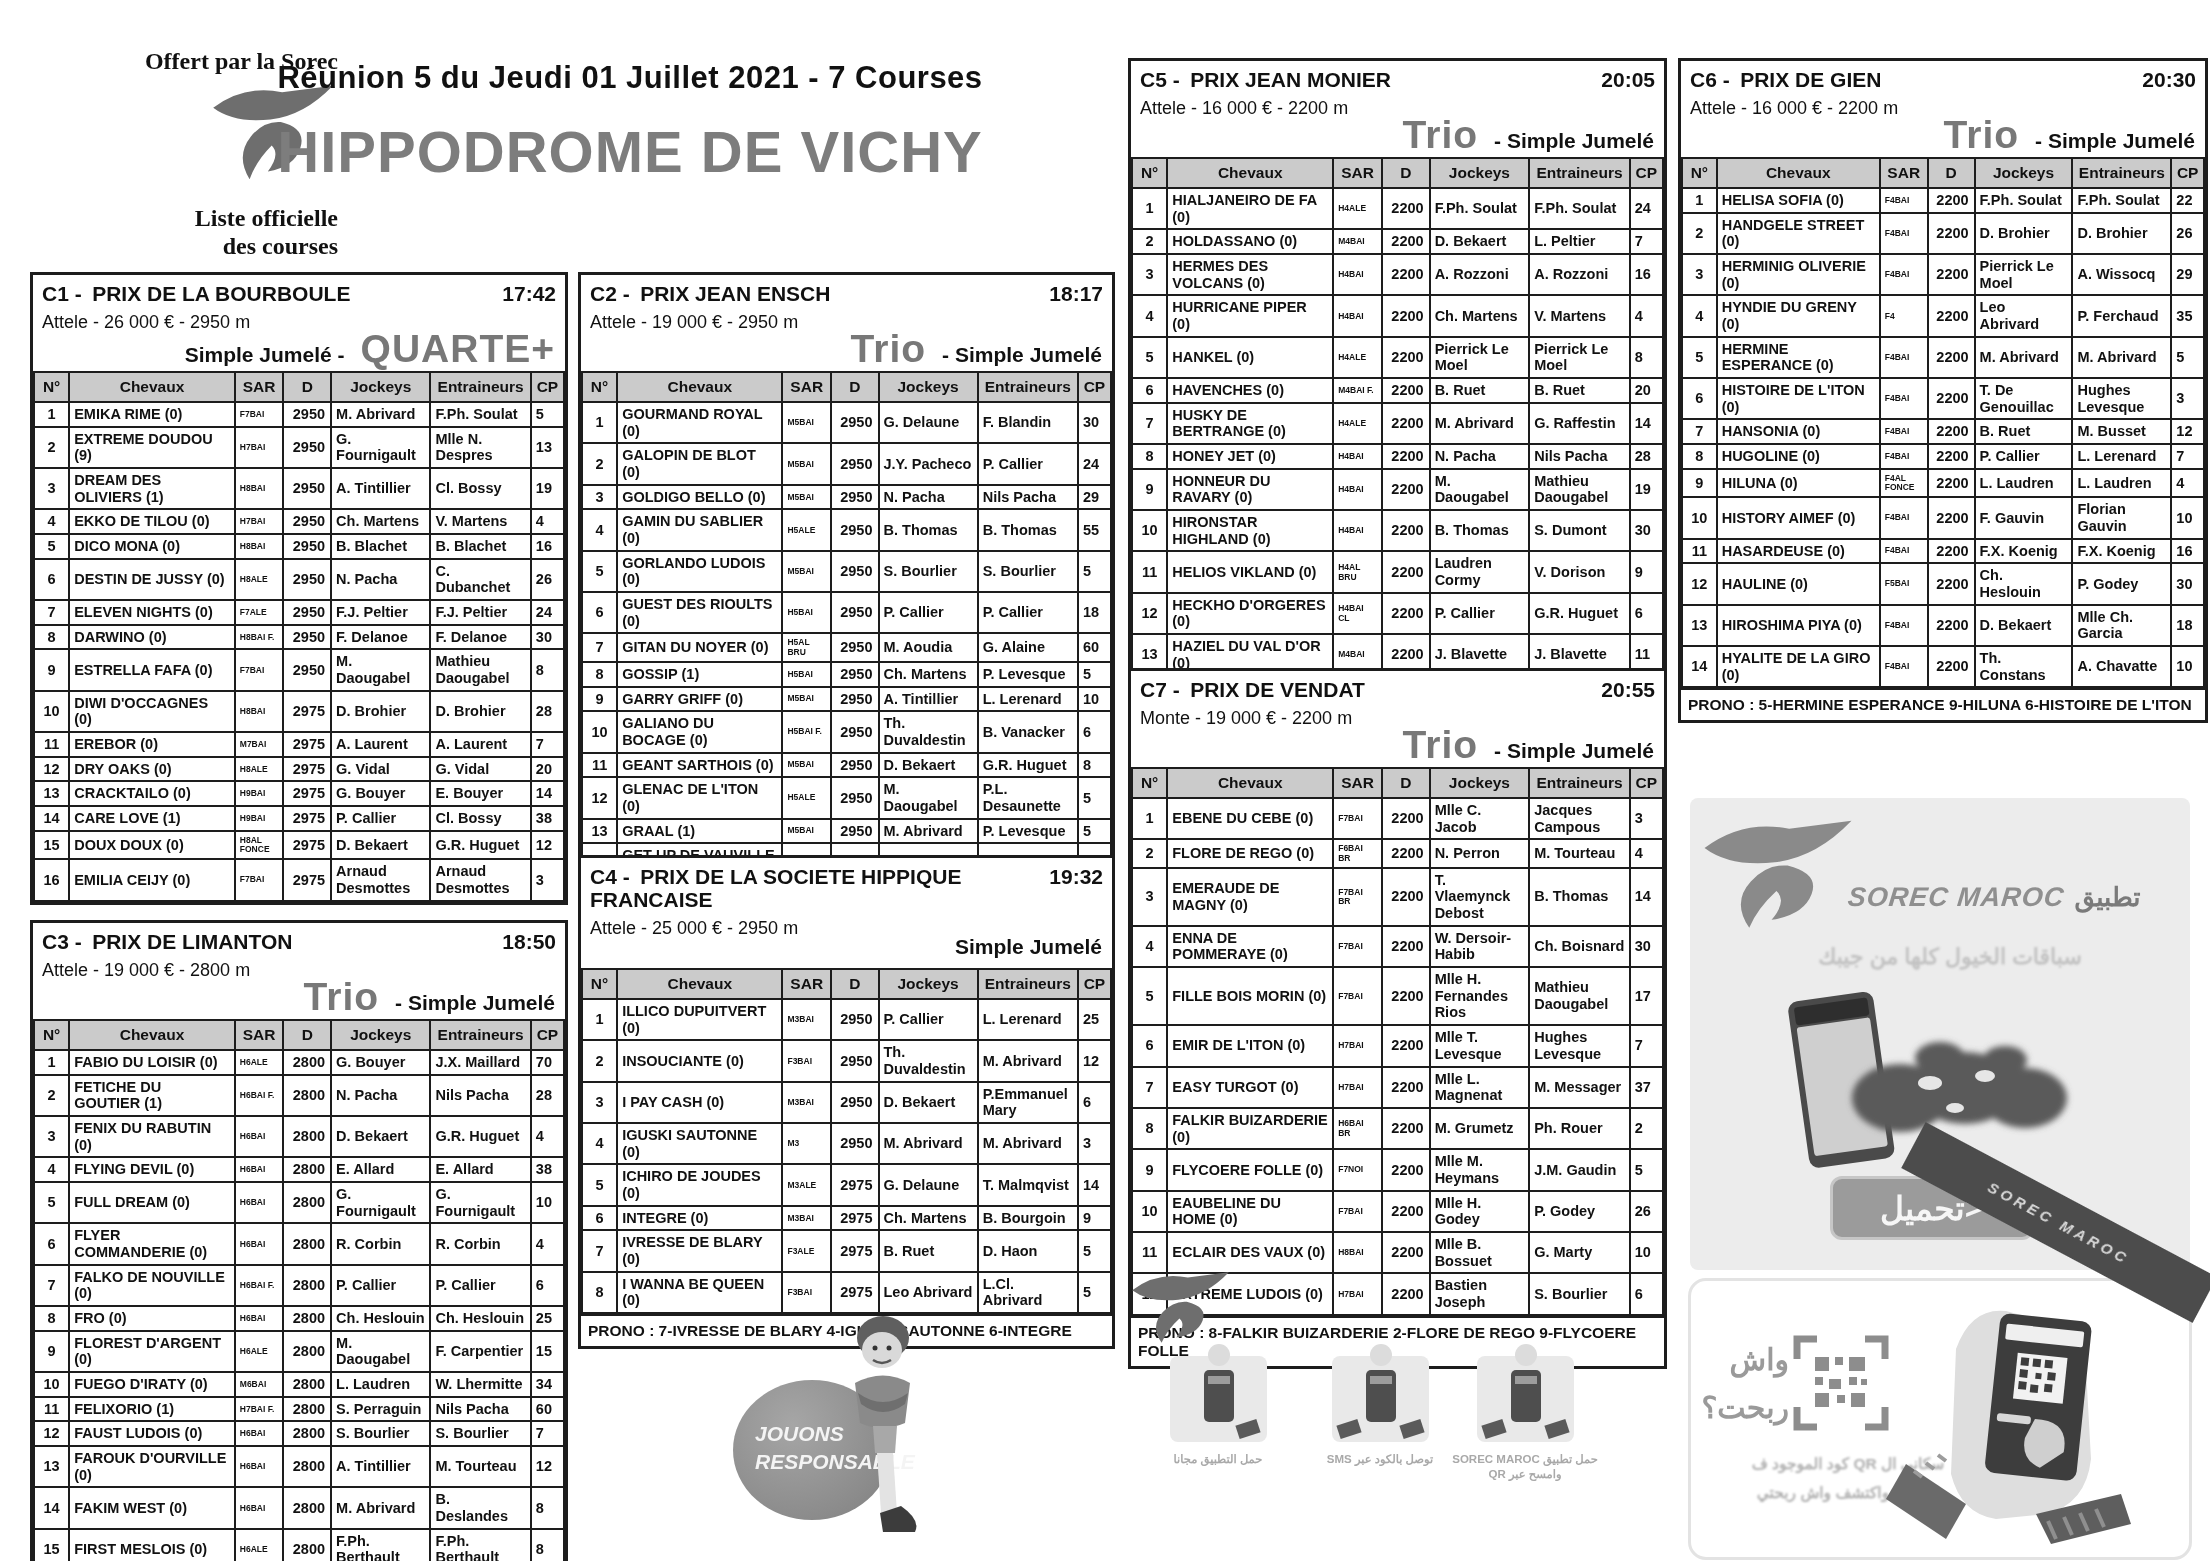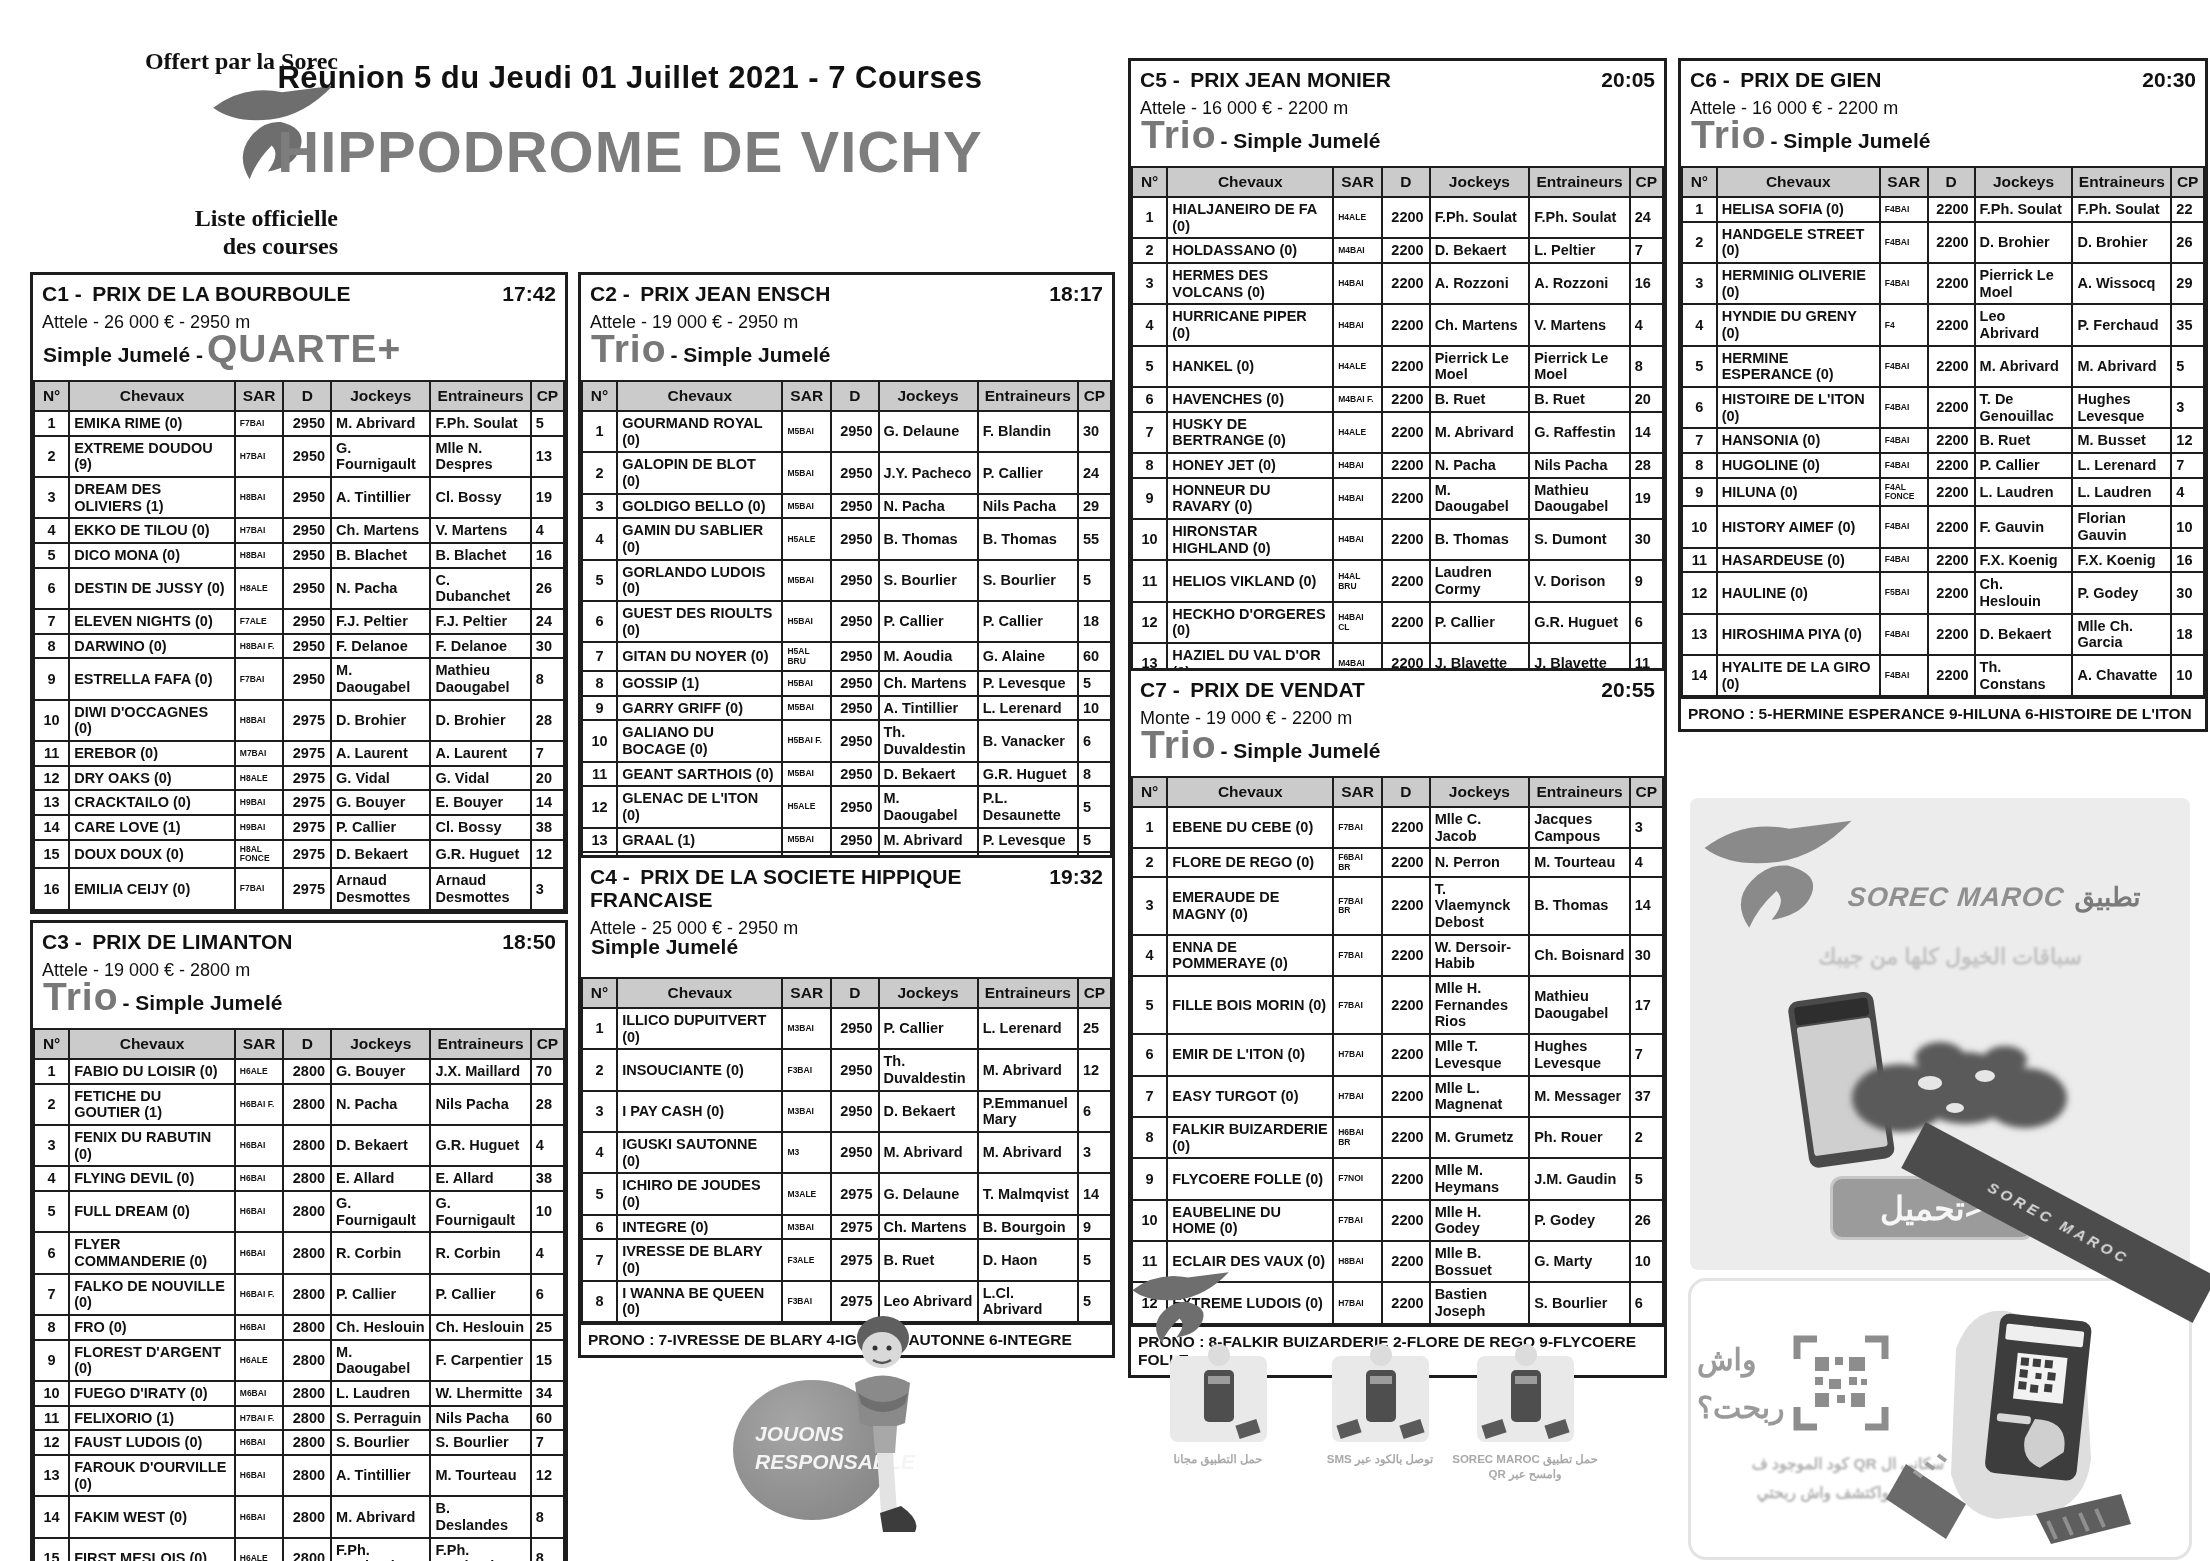"Trio" .race-bet { gap: 4px -> 16px; justify-content: none -> flex-end; padding: 0 10px 12px 10px -> 0 10px 3px 10px }
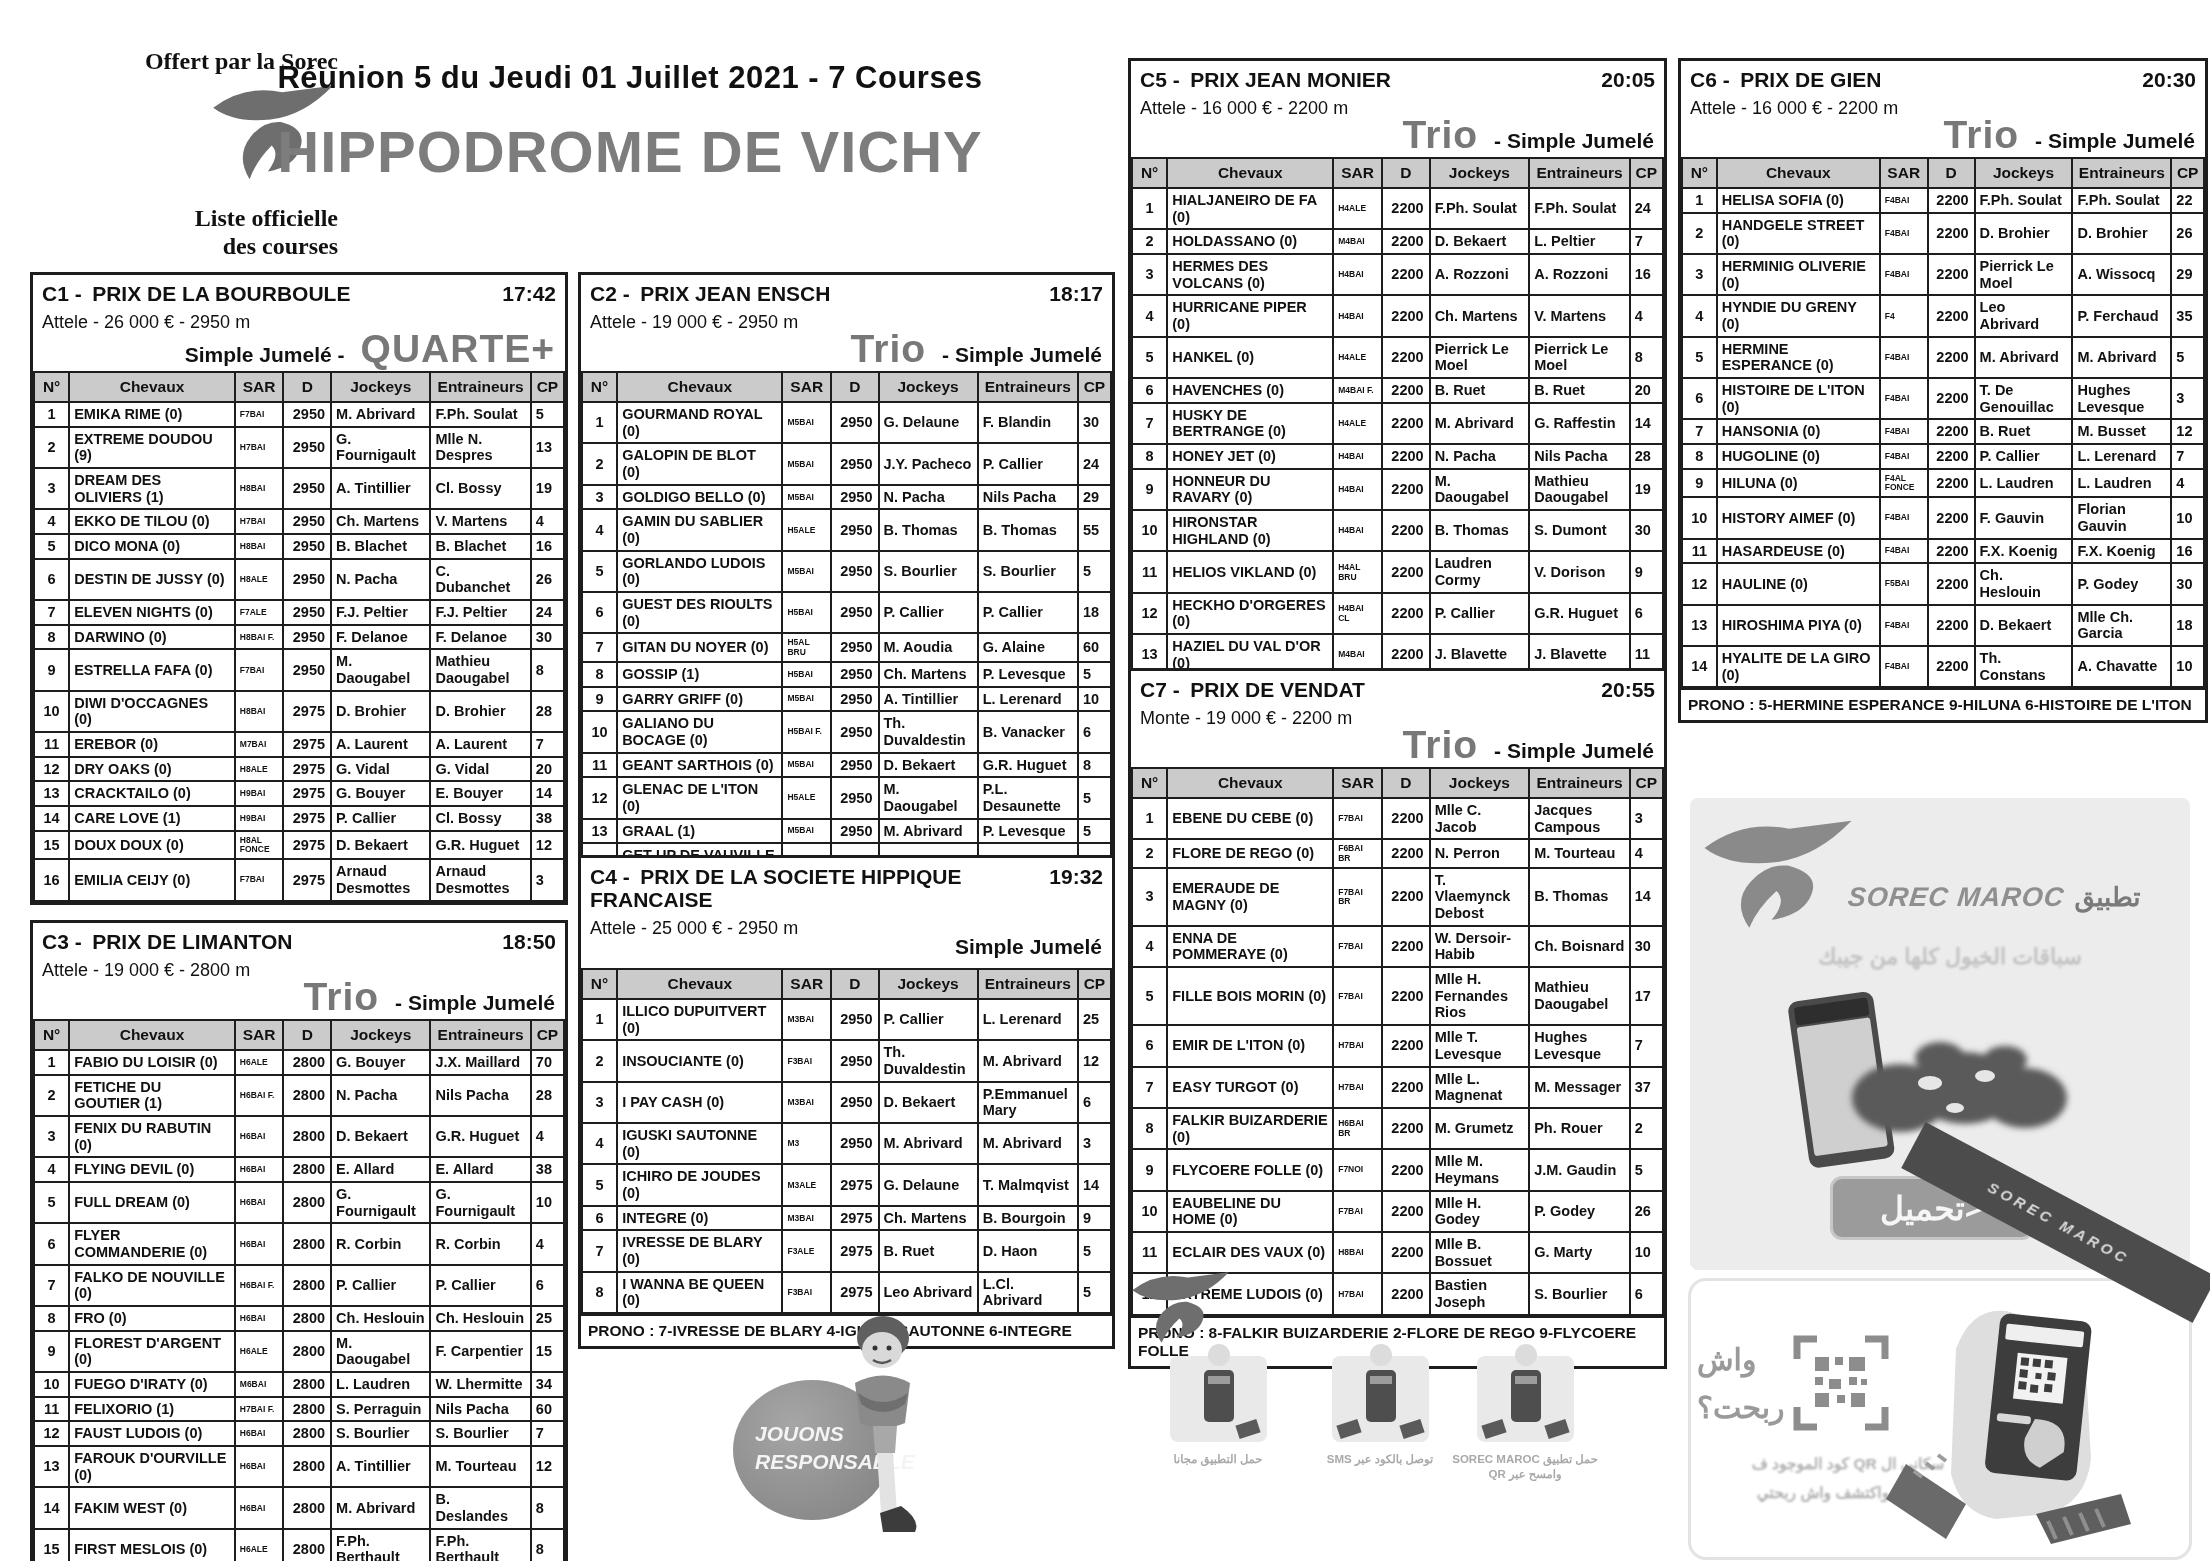"واش" .qr-big { text-align: left -> right }
